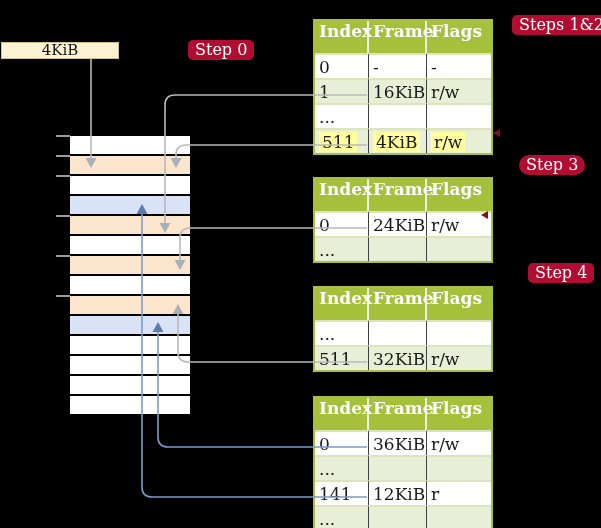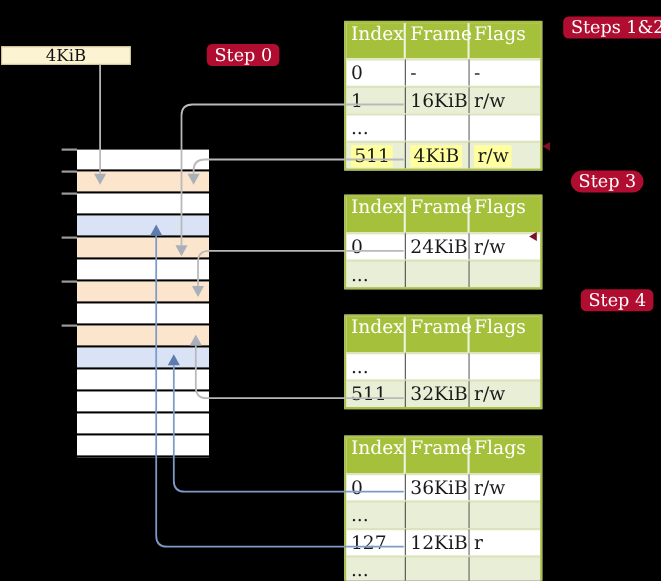"Index" .ptable th { font-weight: normal -> bold }
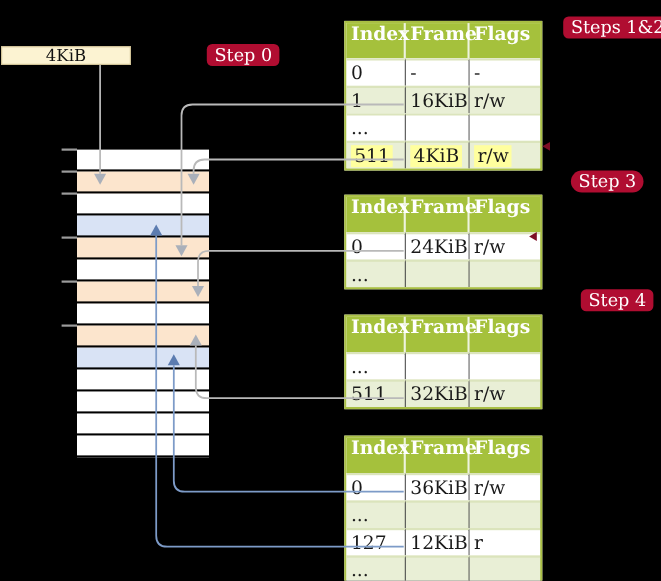"127" span { text: 127 -> 141 }
